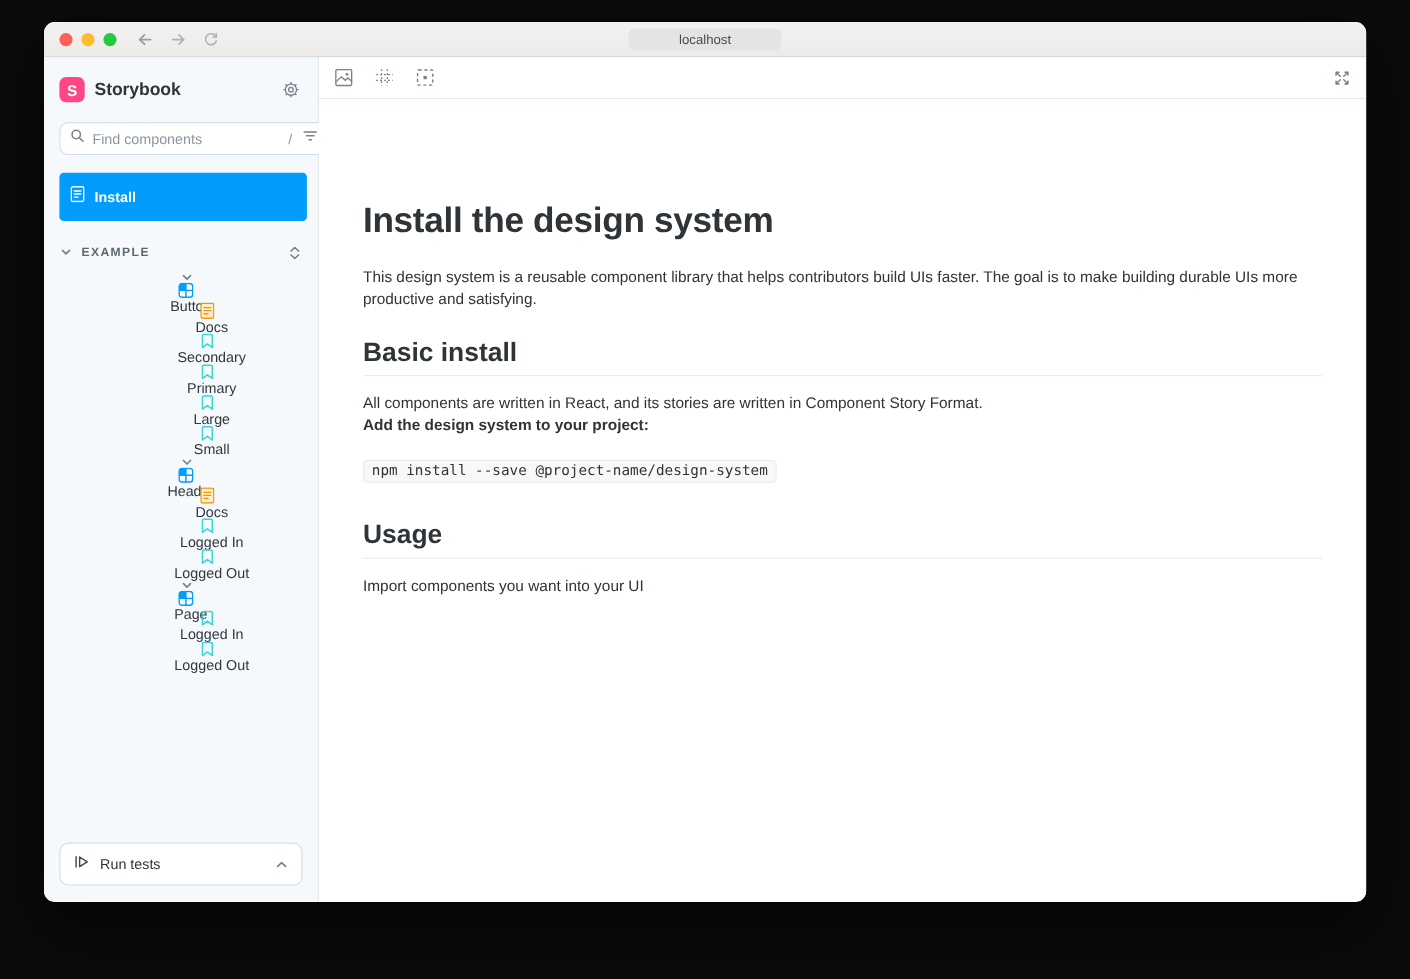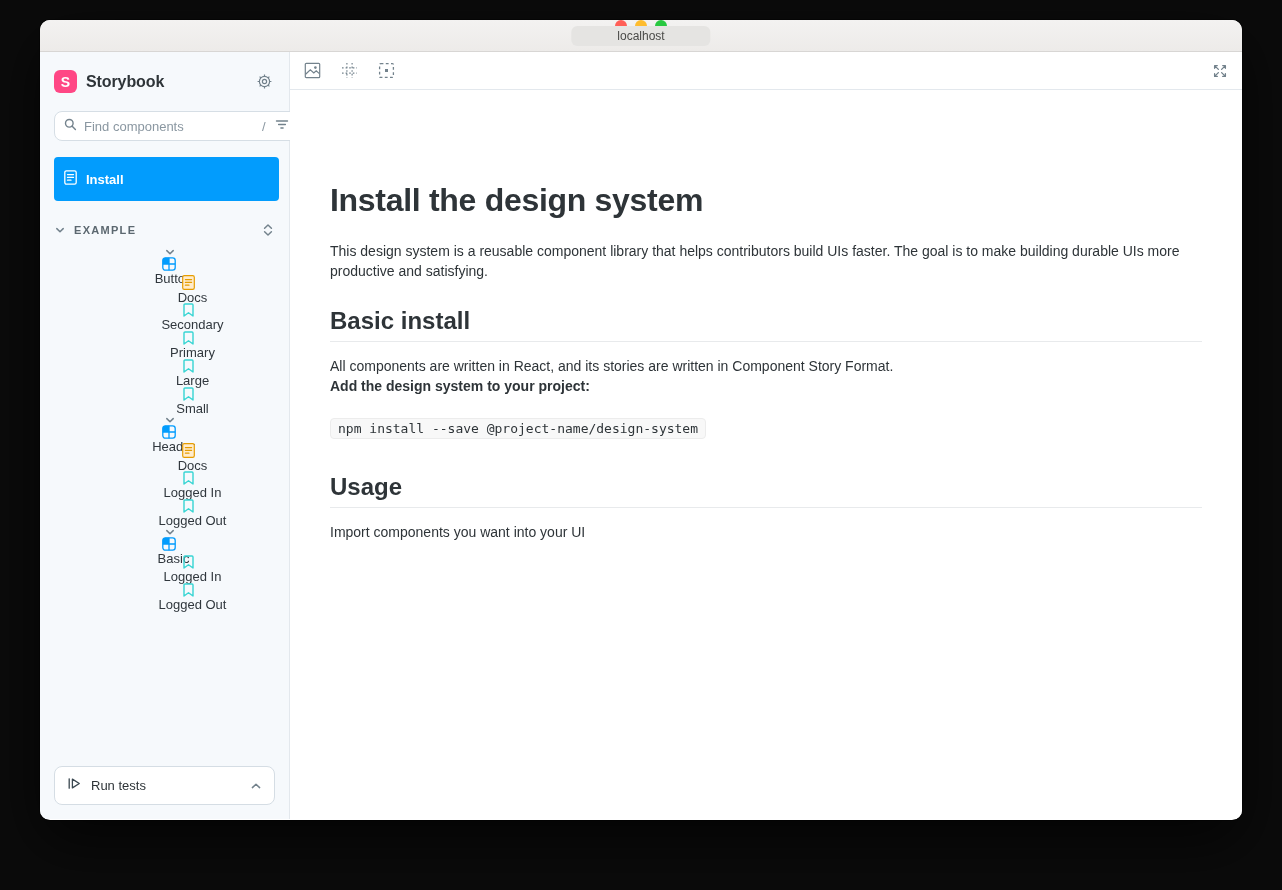"localhost" .titlebar { flex-direction: column -> none }
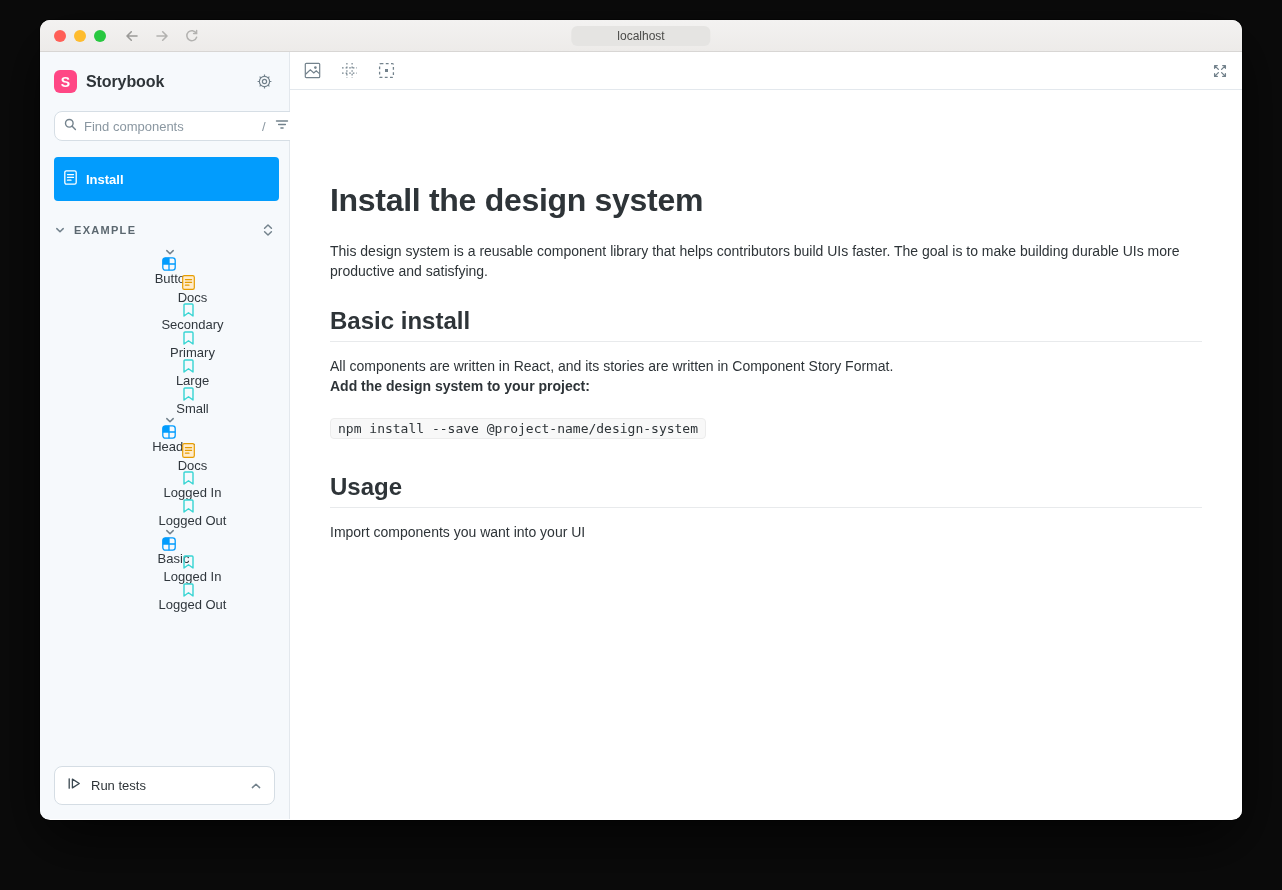"Basic" span.tl { text: Basic -> Page }
